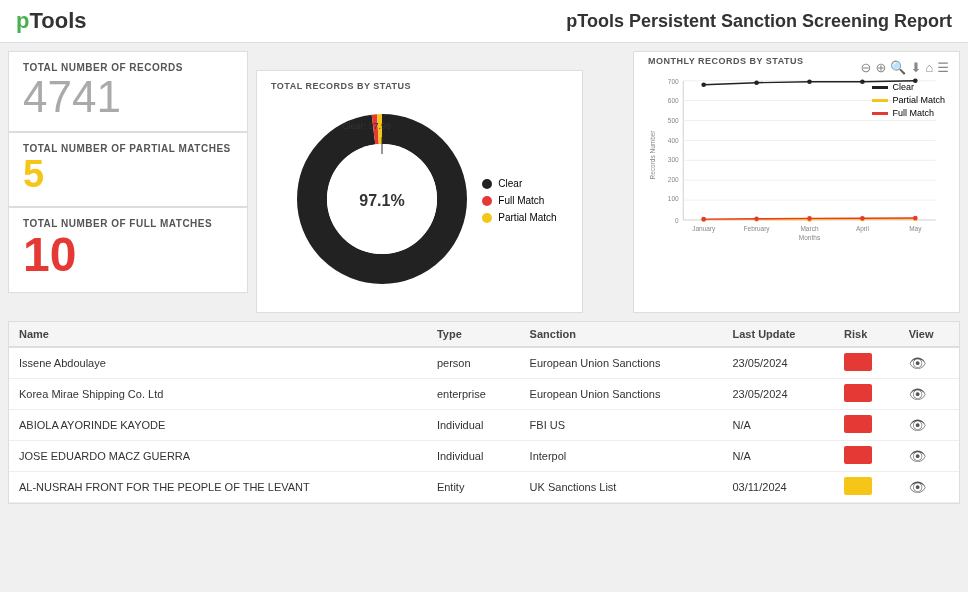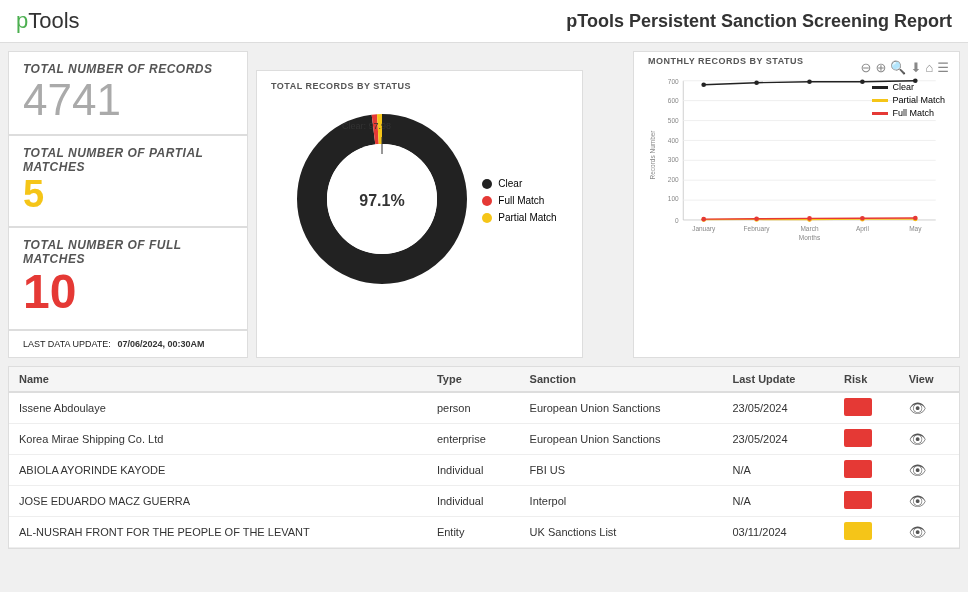"pTools" .logo { font-weight: normal -> bold }
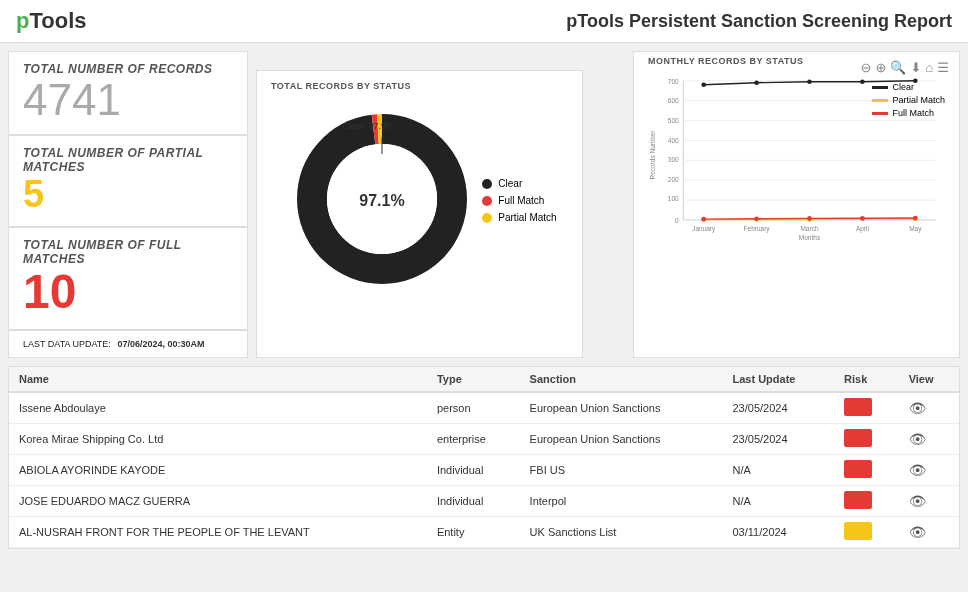"TOTAL NUMBER OF RECORDS" .stat-card .label { font-size: 12px -> 10px; font-style: italic -> none }
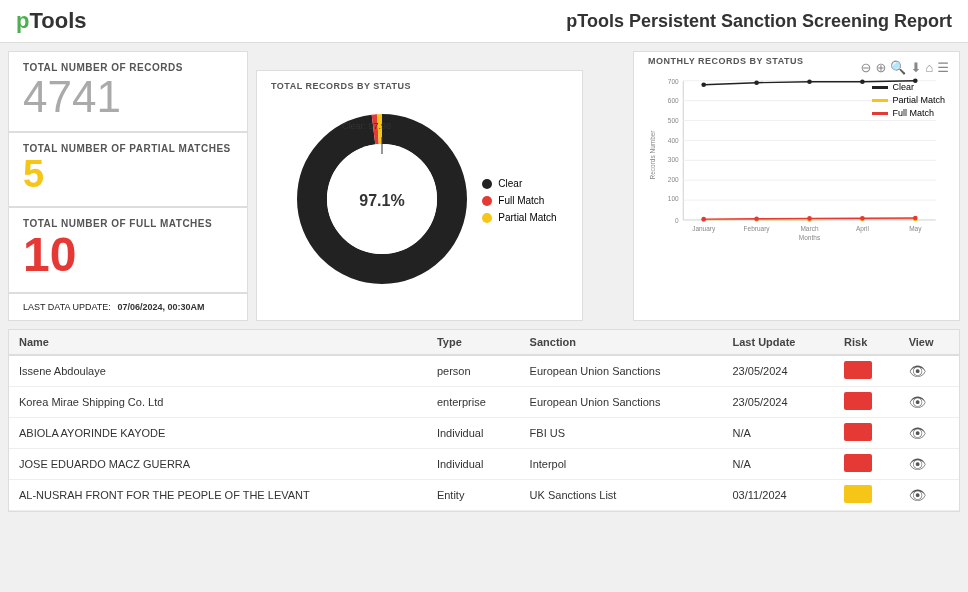"LAST DATA UPDATE: 07/06/2024, 00:30AM" div.last-update-card { html: <div> <span>LAST DATA UPDATE:</span> <span>07/06/2024, 00:30AM</span> </div> -> none }
